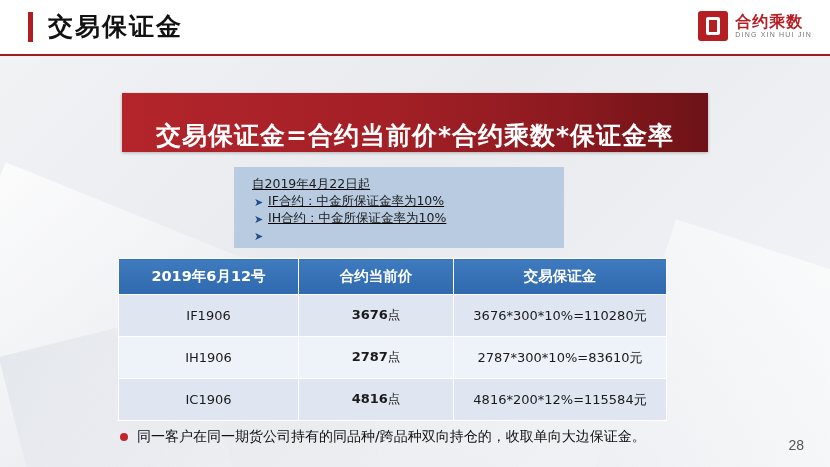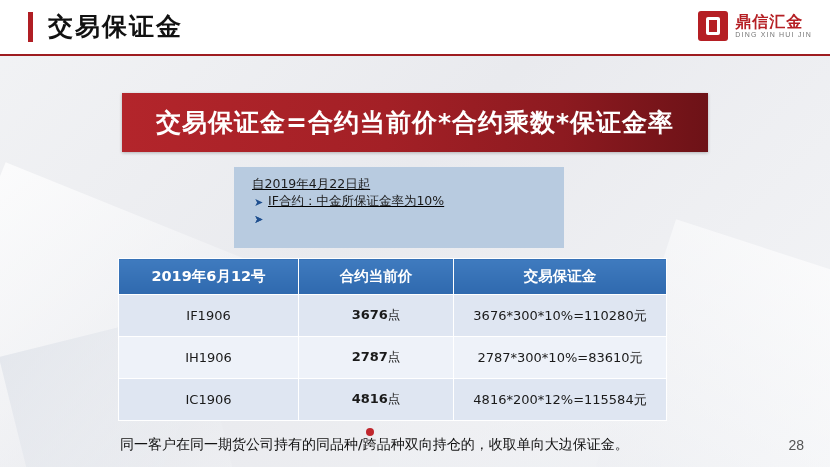"鼎信汇金" div.logo-cn { text: 鼎信汇金 -> 合约乘数 }
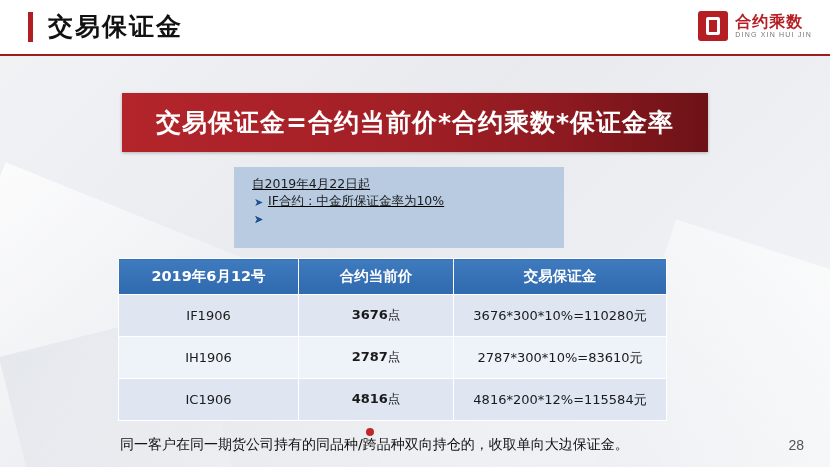"交易保证金=合约当前价*合约乘数*保证金率" .formula-banner { align-items: center -> flex-end }
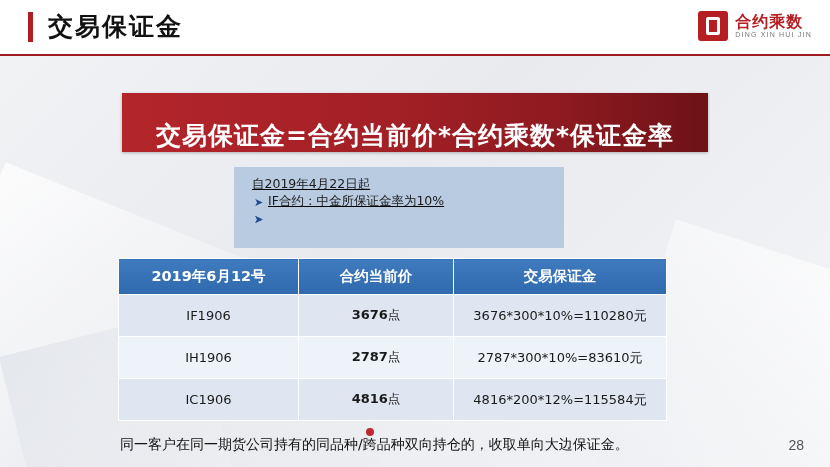"IH合约：中金所保证金率为10%" span { html: none -> <span>IH合约：中金所保证金率为10%</span> }
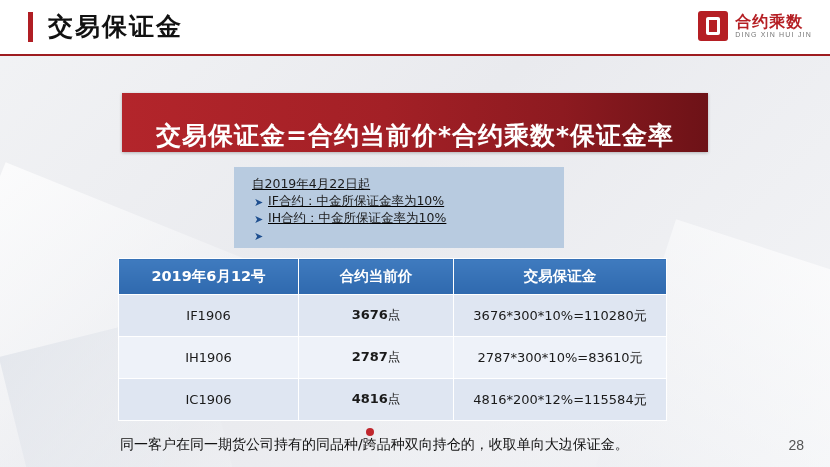"同一客户在同一期货公司持有的同品种/跨品种双向持仓的，收取单向大边保证金。" .footnote { flex-direction: column -> none }
